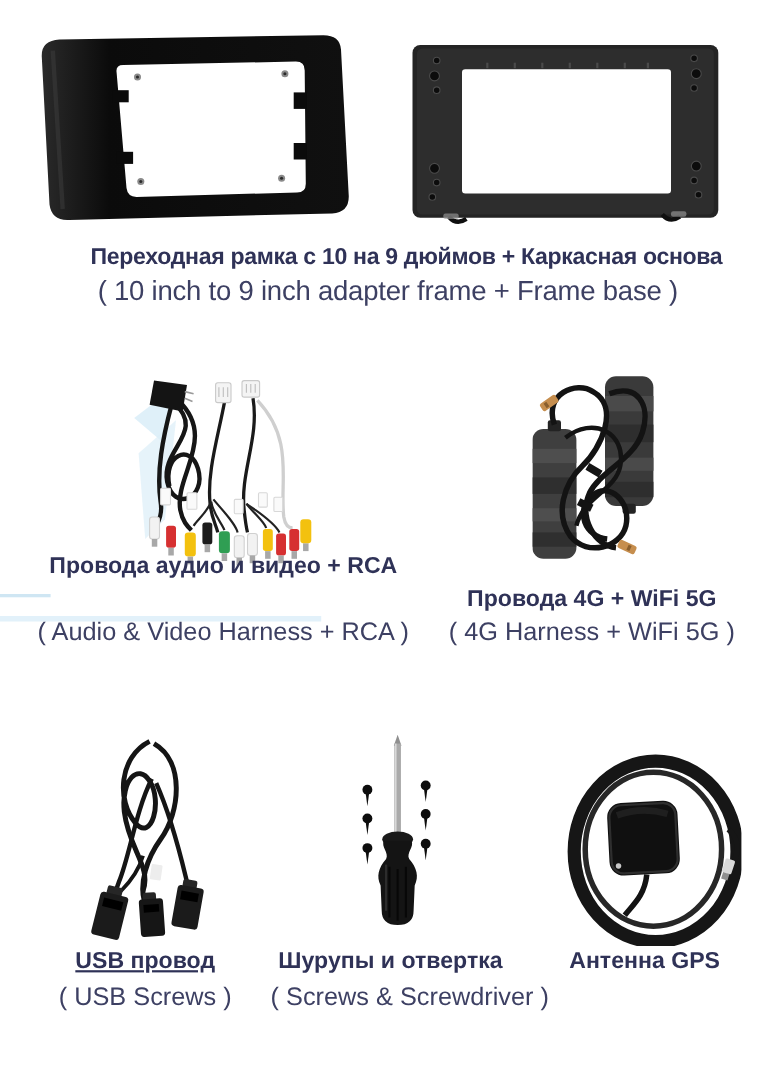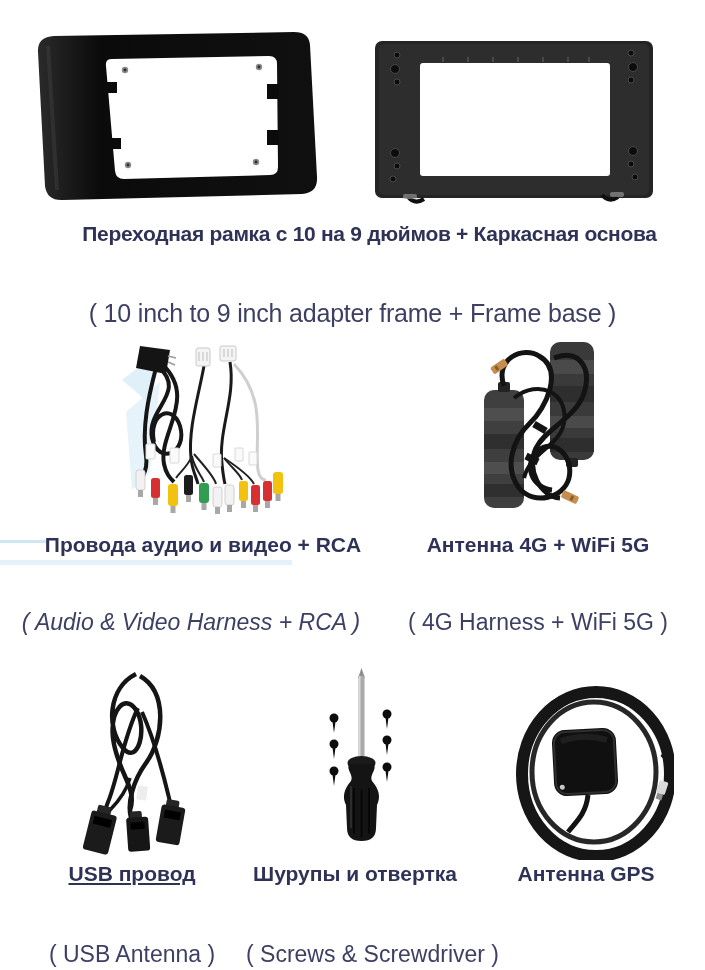"( 10 inch to 9" .en { margin-top: 48px -> none }
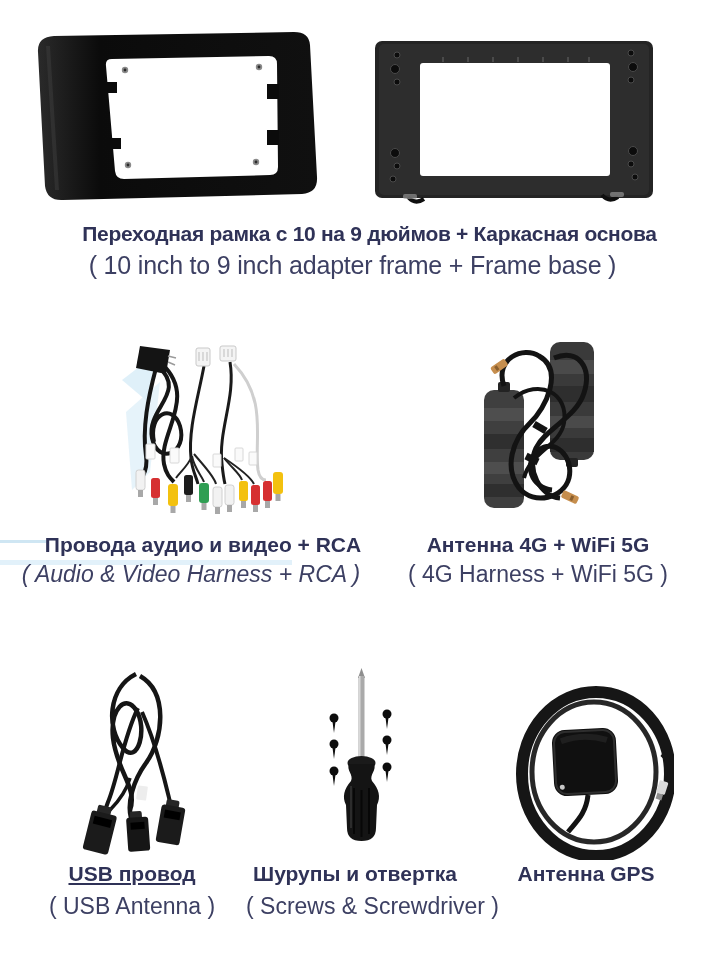"Провода аудио и видео +" .cap-ml-ru { top: 533px -> 503px }
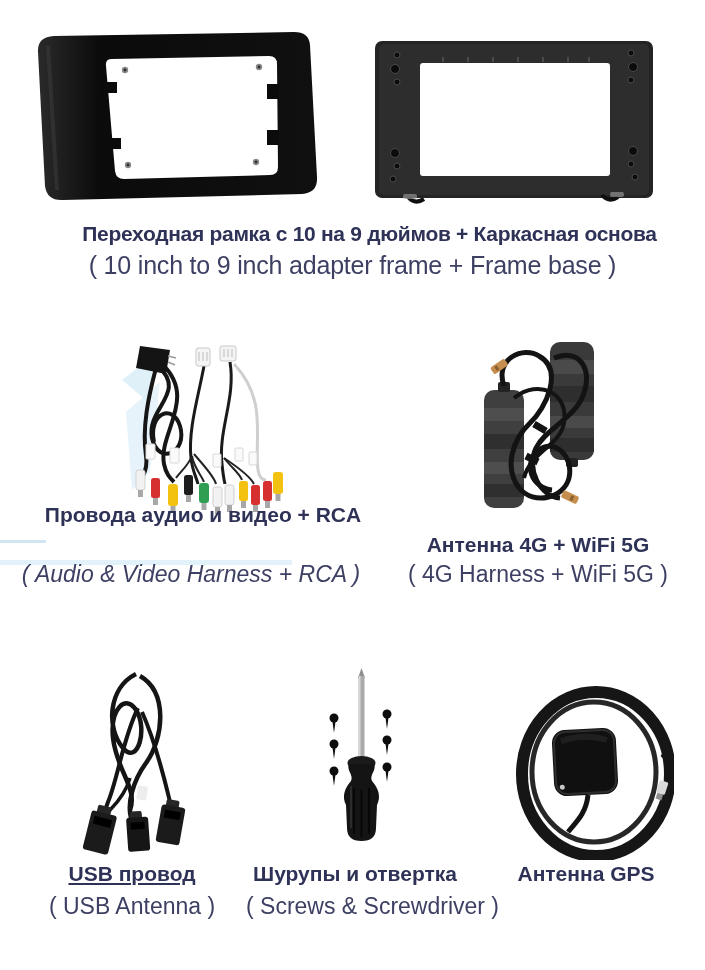"Антенна 4G + WiFi 5G" div.caption { text: Антенна -> Провода }
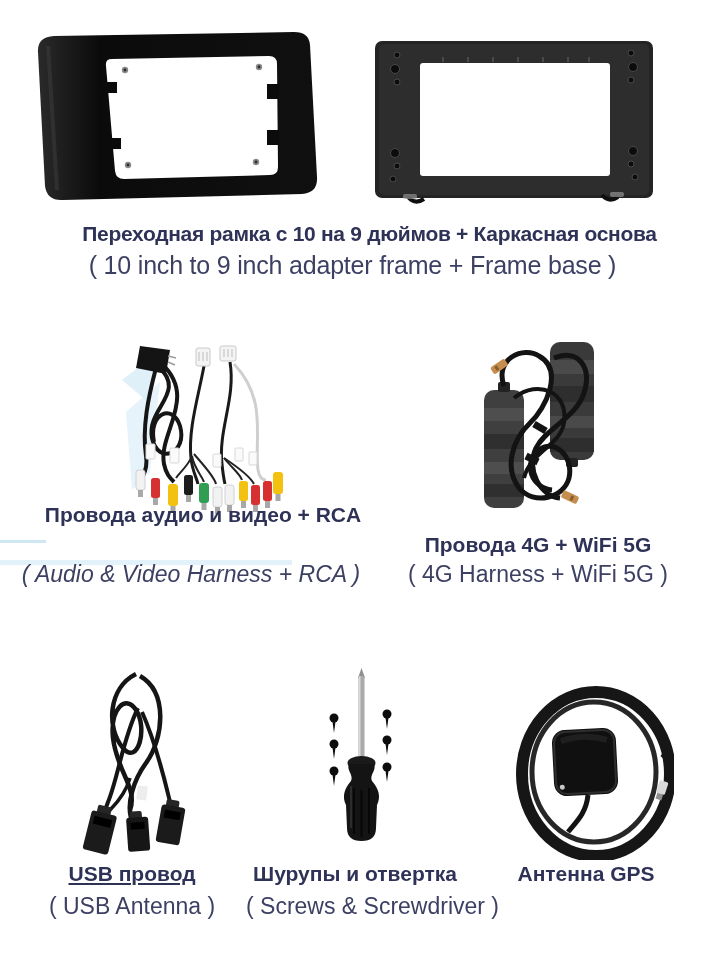"( Audio & Video Harness" .cap-ml-en { font-style: italic -> none; left: 6px -> 18px }
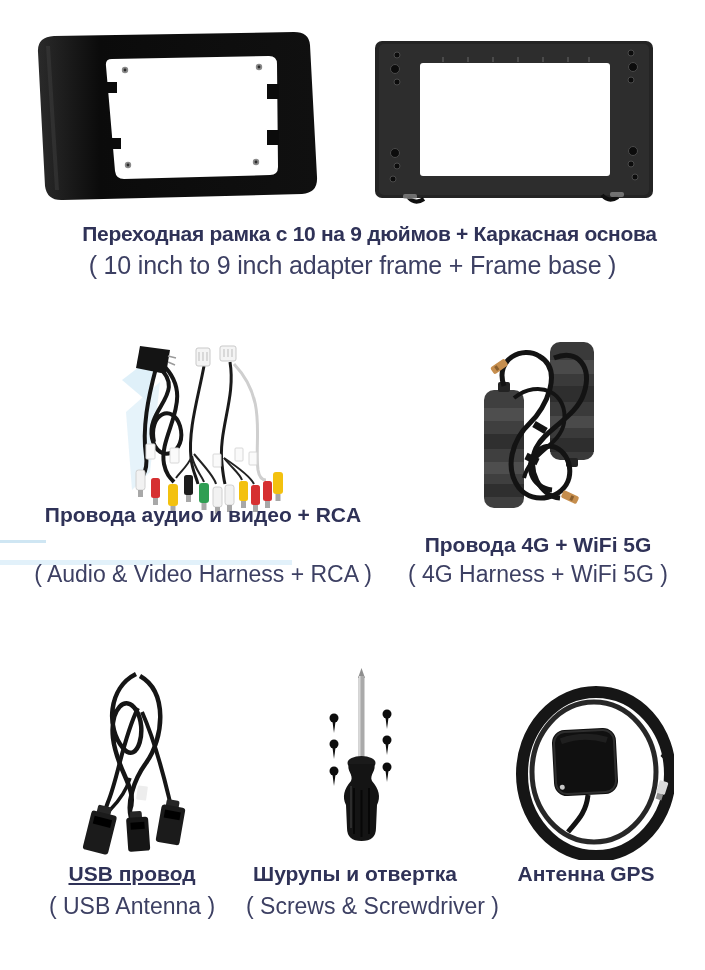"( USB Antenna )" div.caption { text: Antenna -> Screws }
